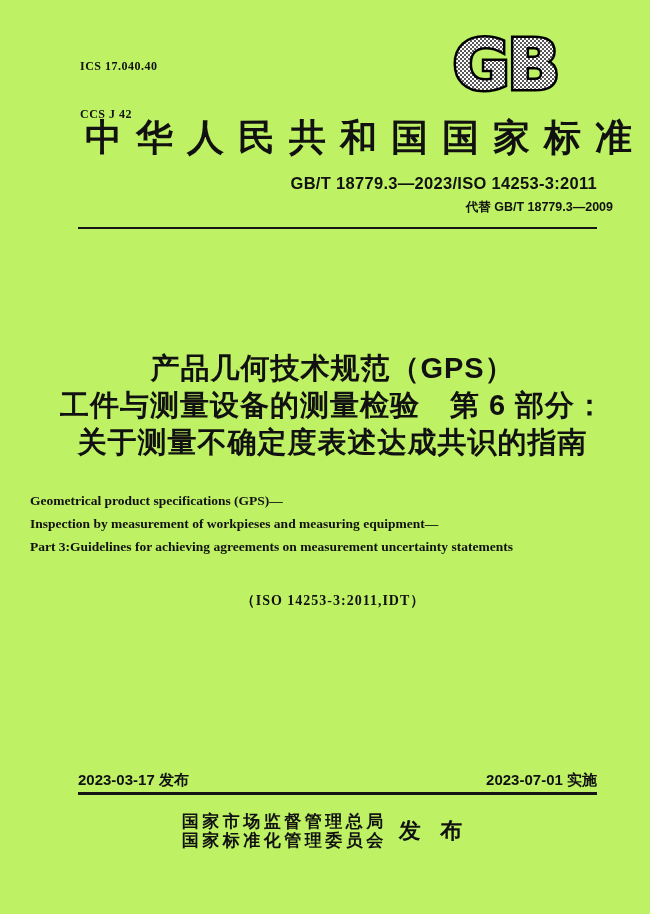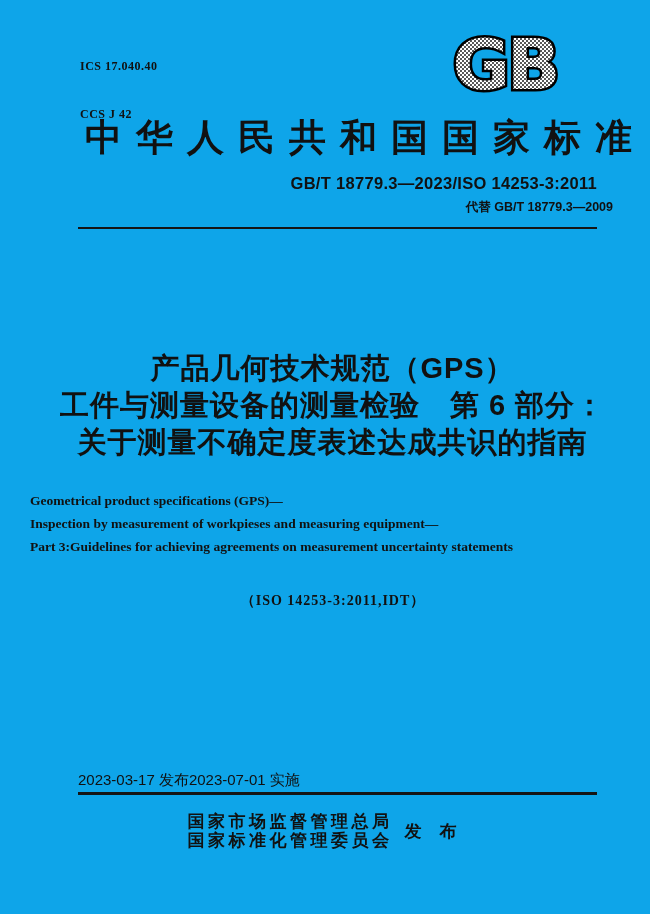"ICS 17.040.40" .page { background: #0ea5e9 -> #bef264 }
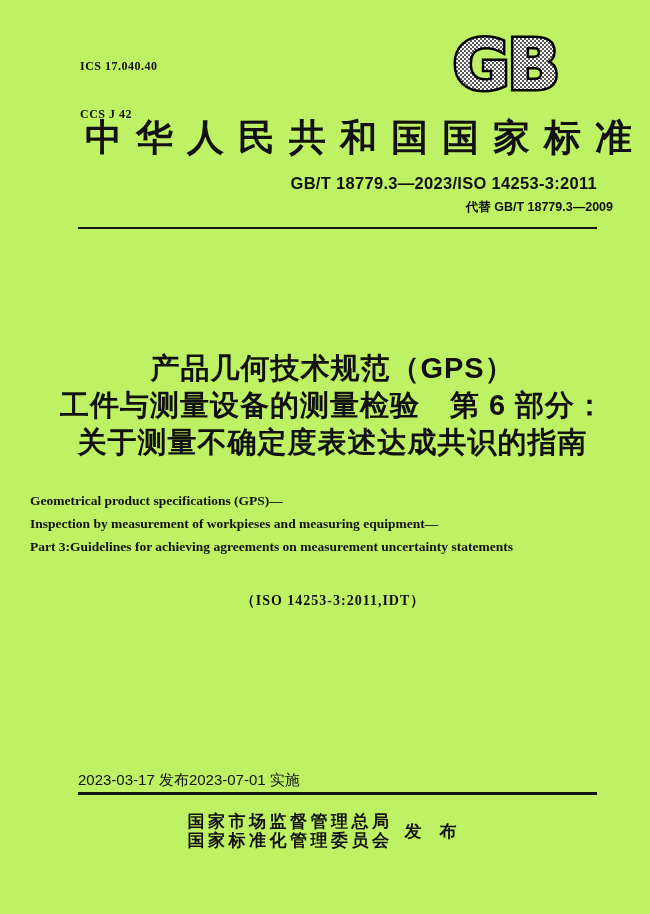"2023-03-17 发布" .dates-row { font-weight: normal -> bold; justify-content: none -> space-between }
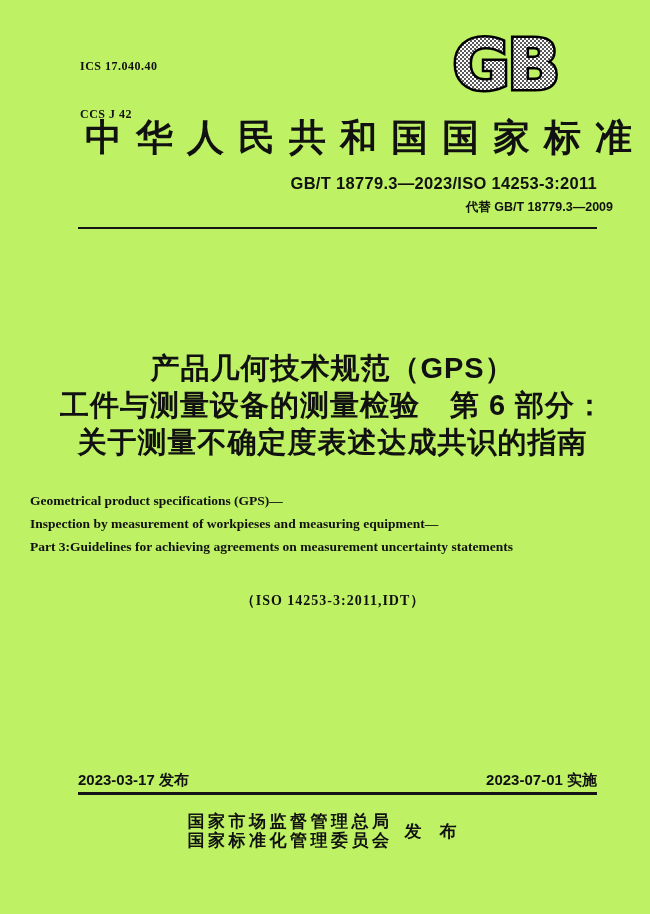"发 布" .publish-label { font-size: 17px -> 22px }
